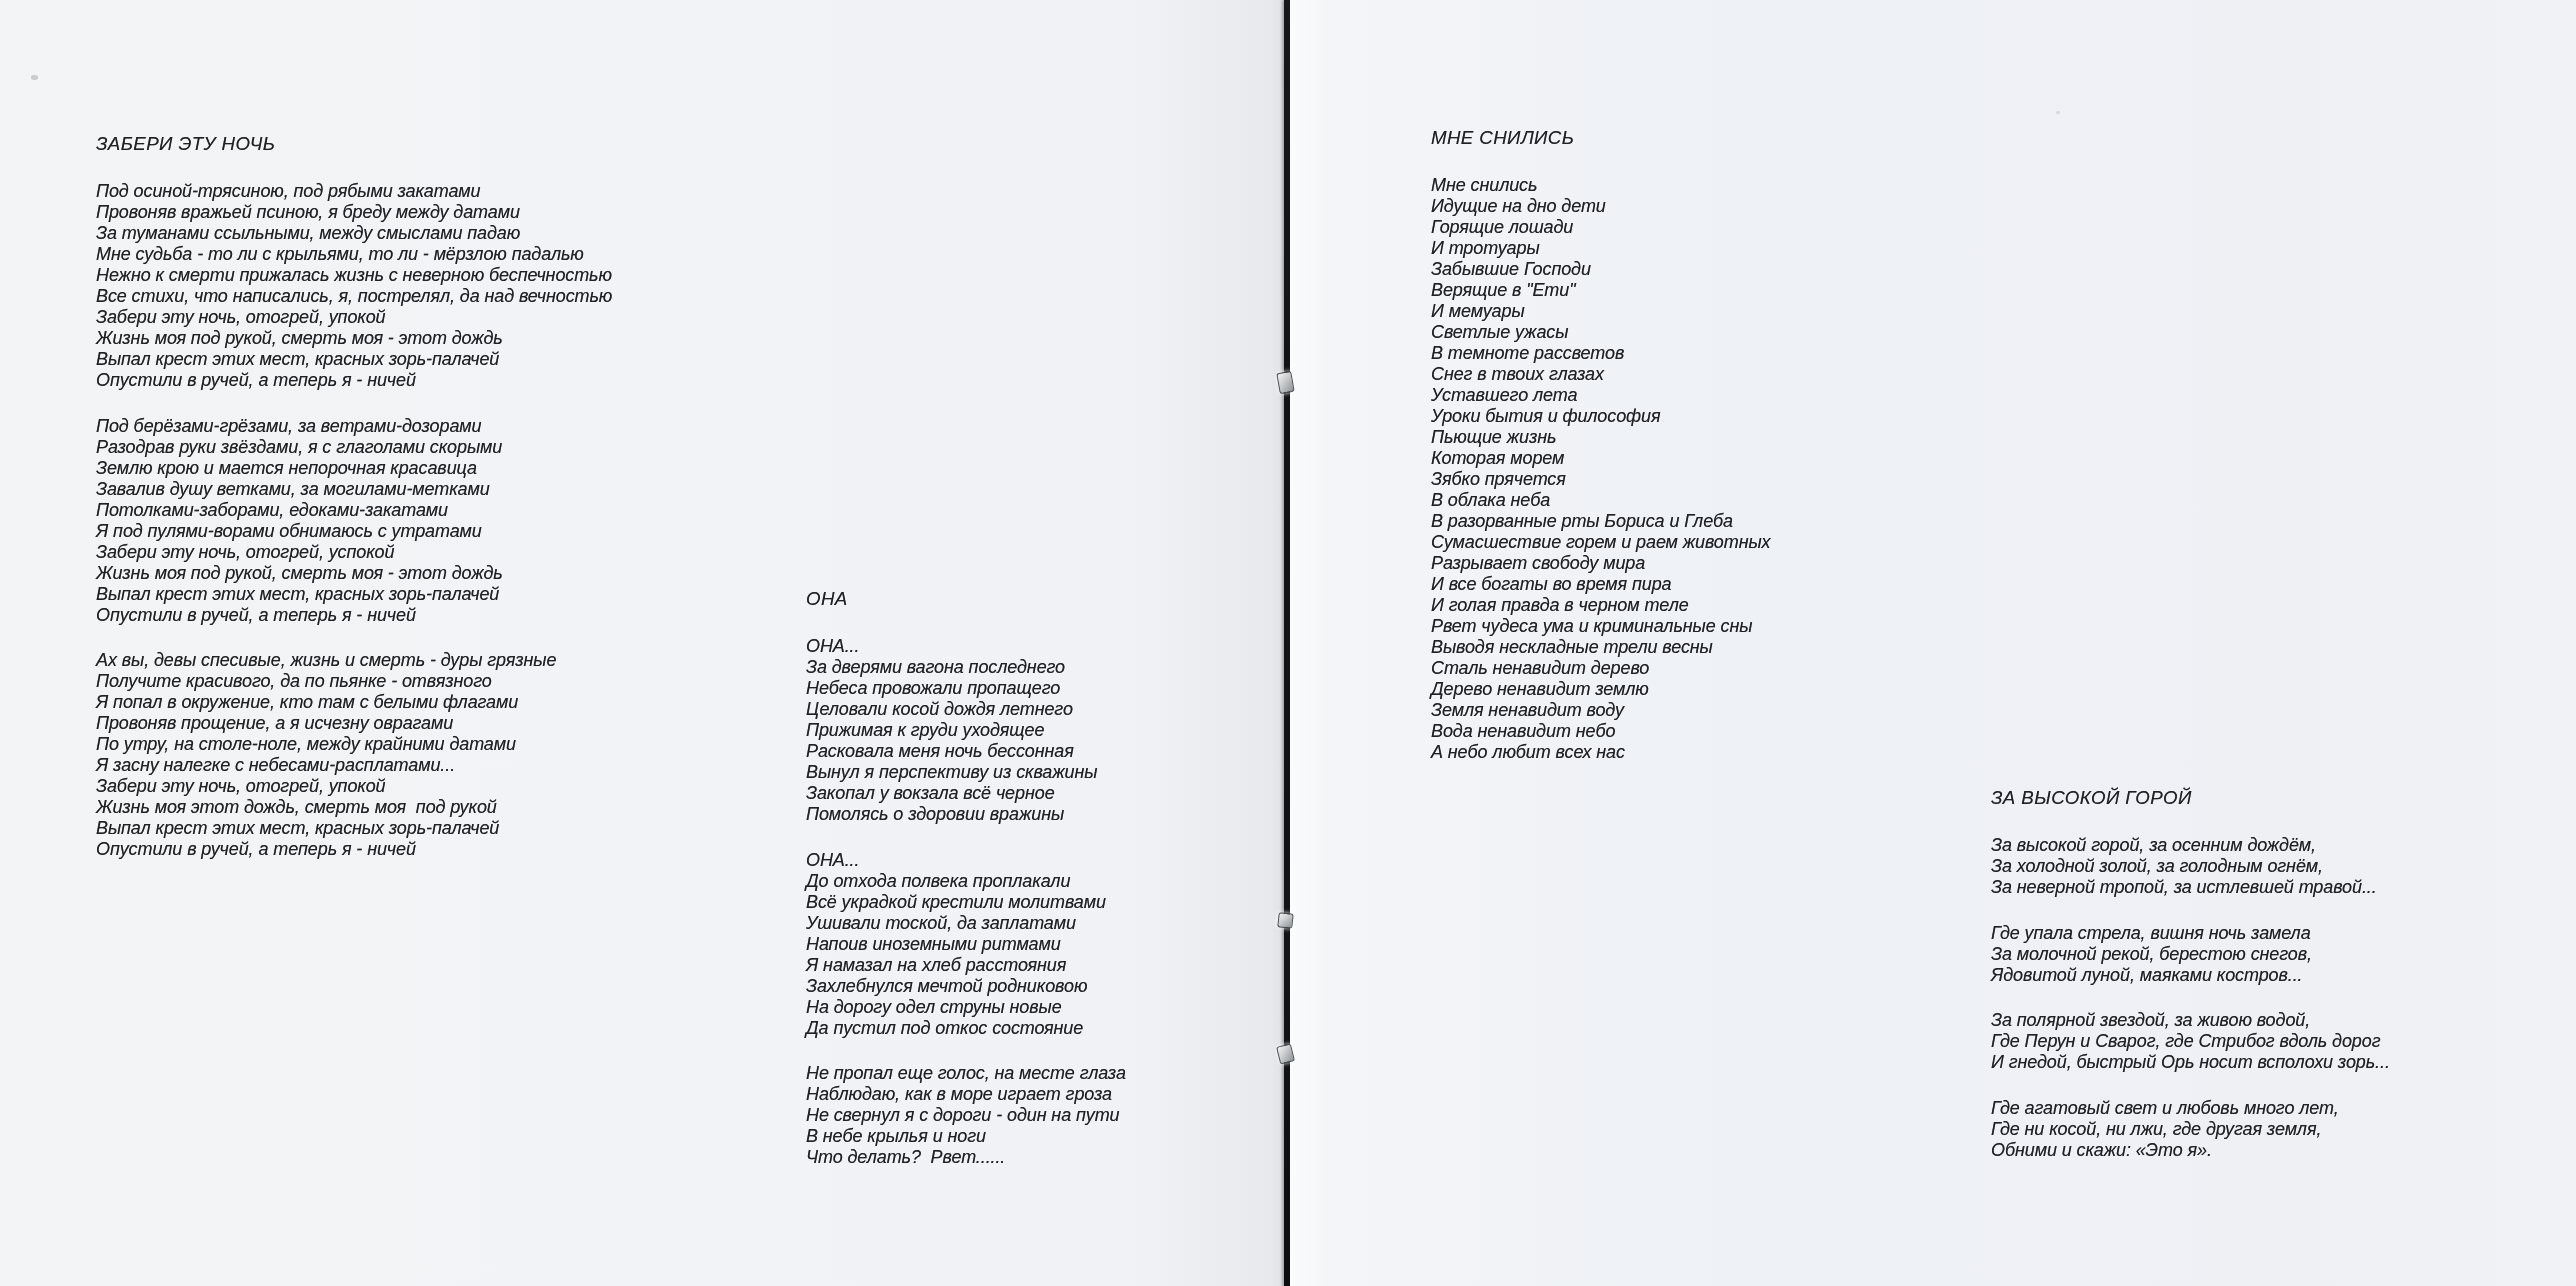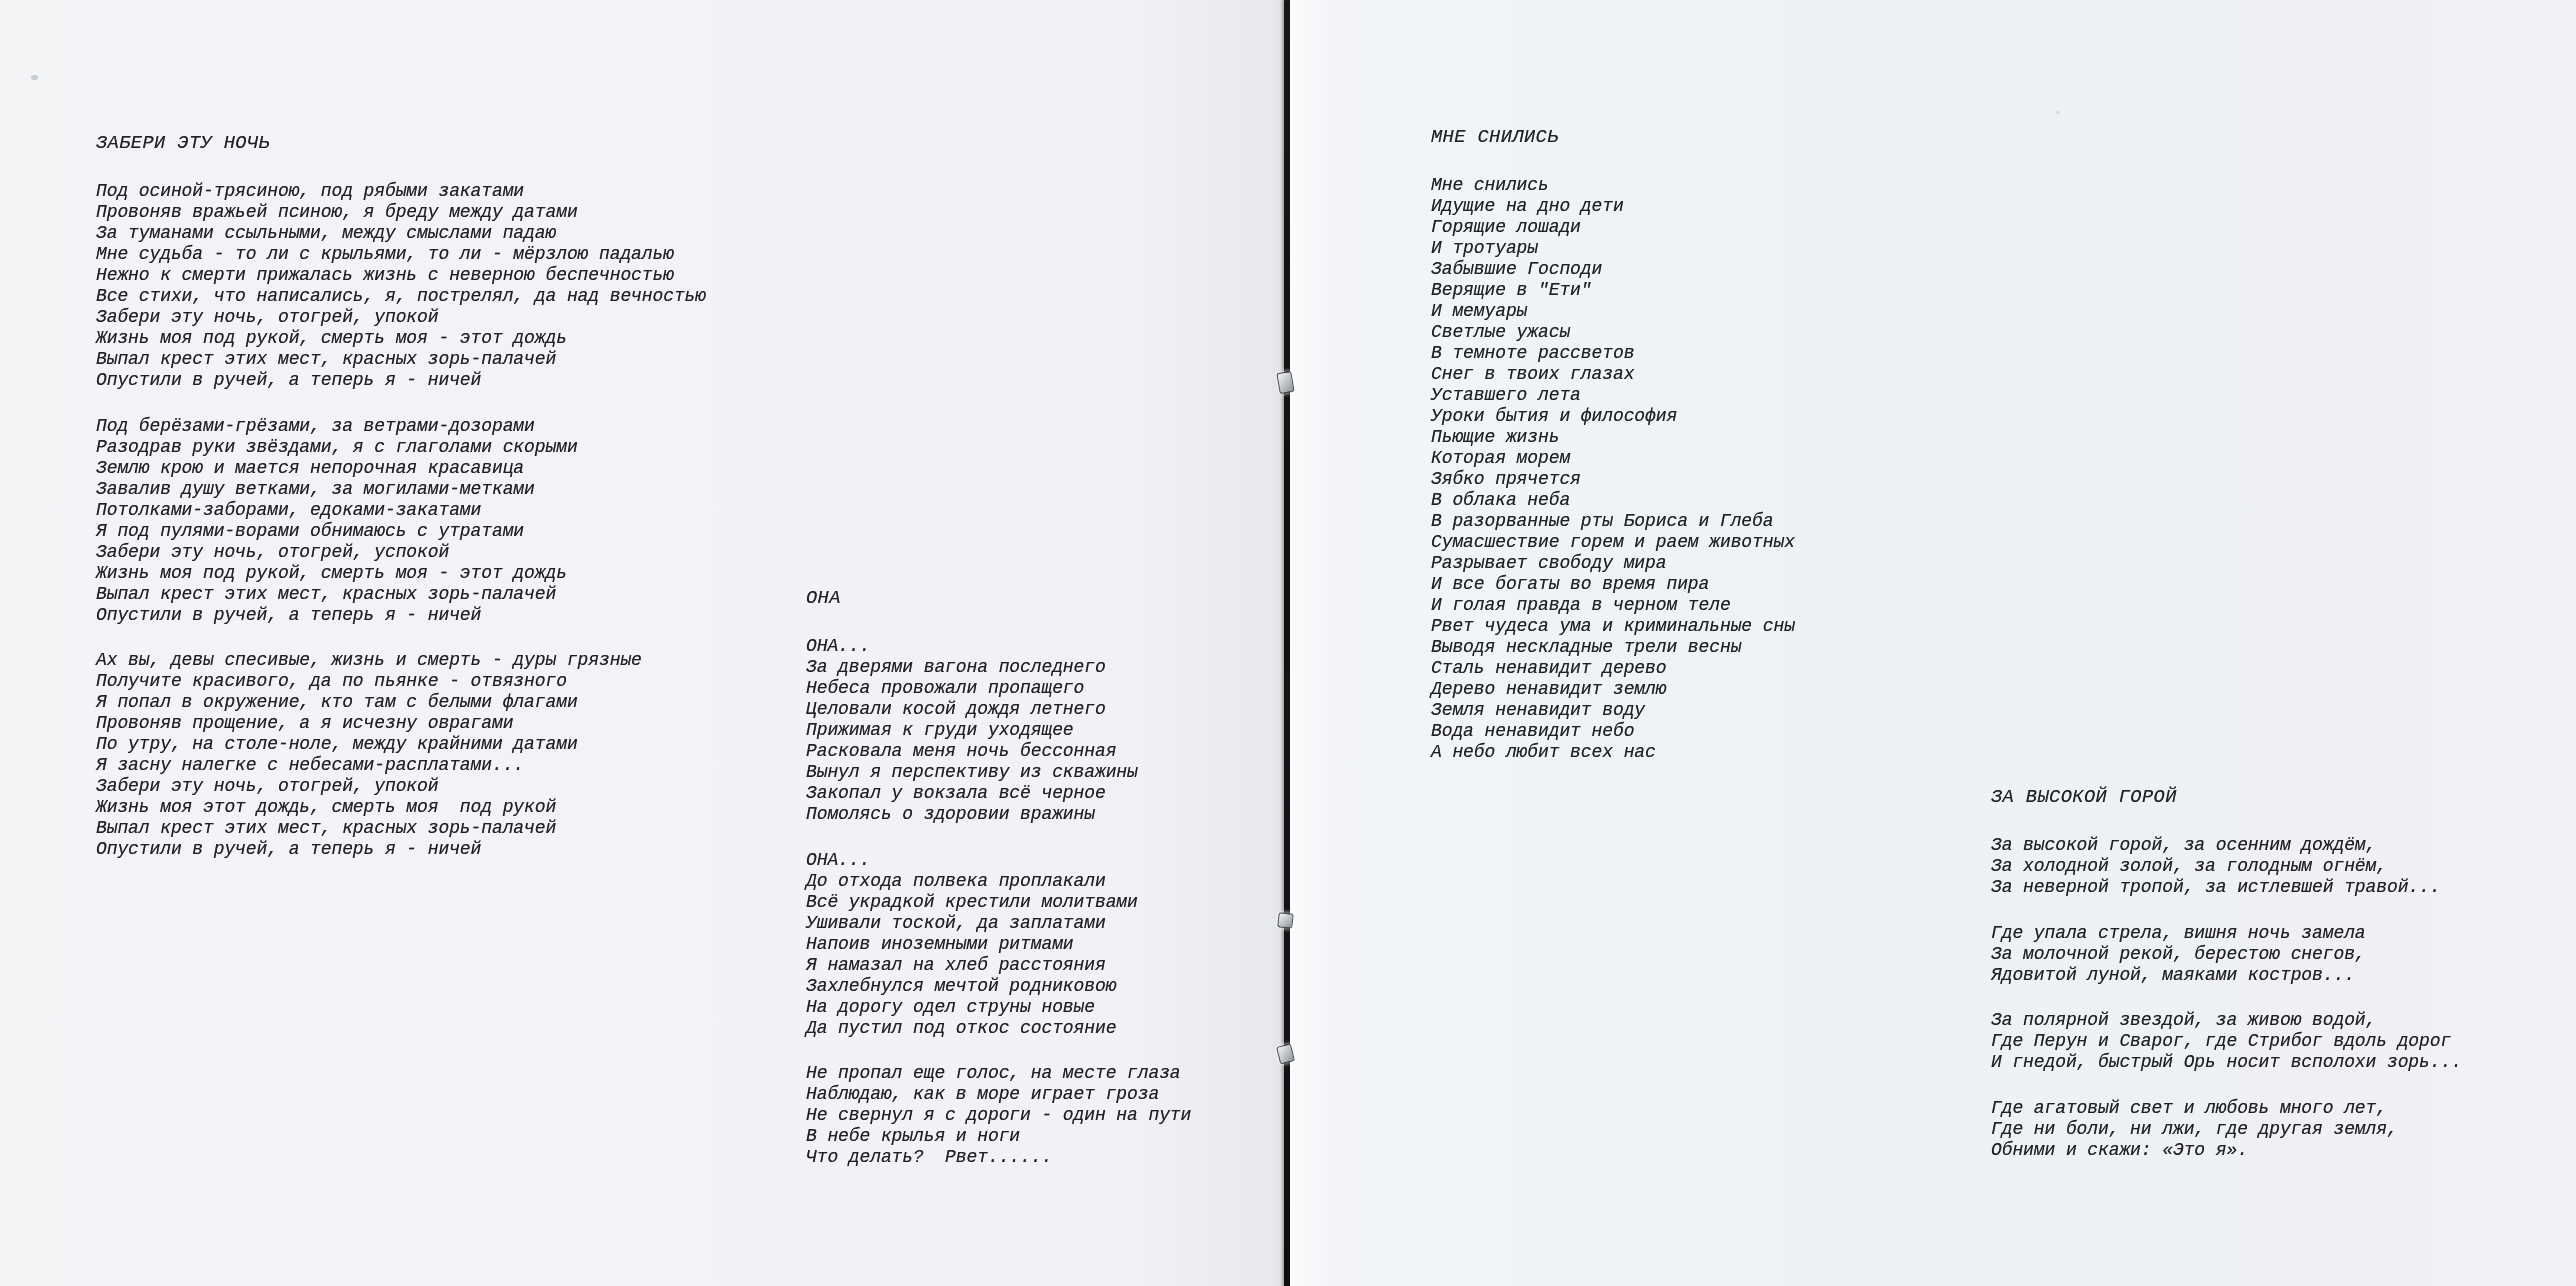"ЗАБЕРИ ЭТУ НОЧЬ" .scan { font-family: Liberation Mono, monospace -> Liberation Sans, sans-serif }
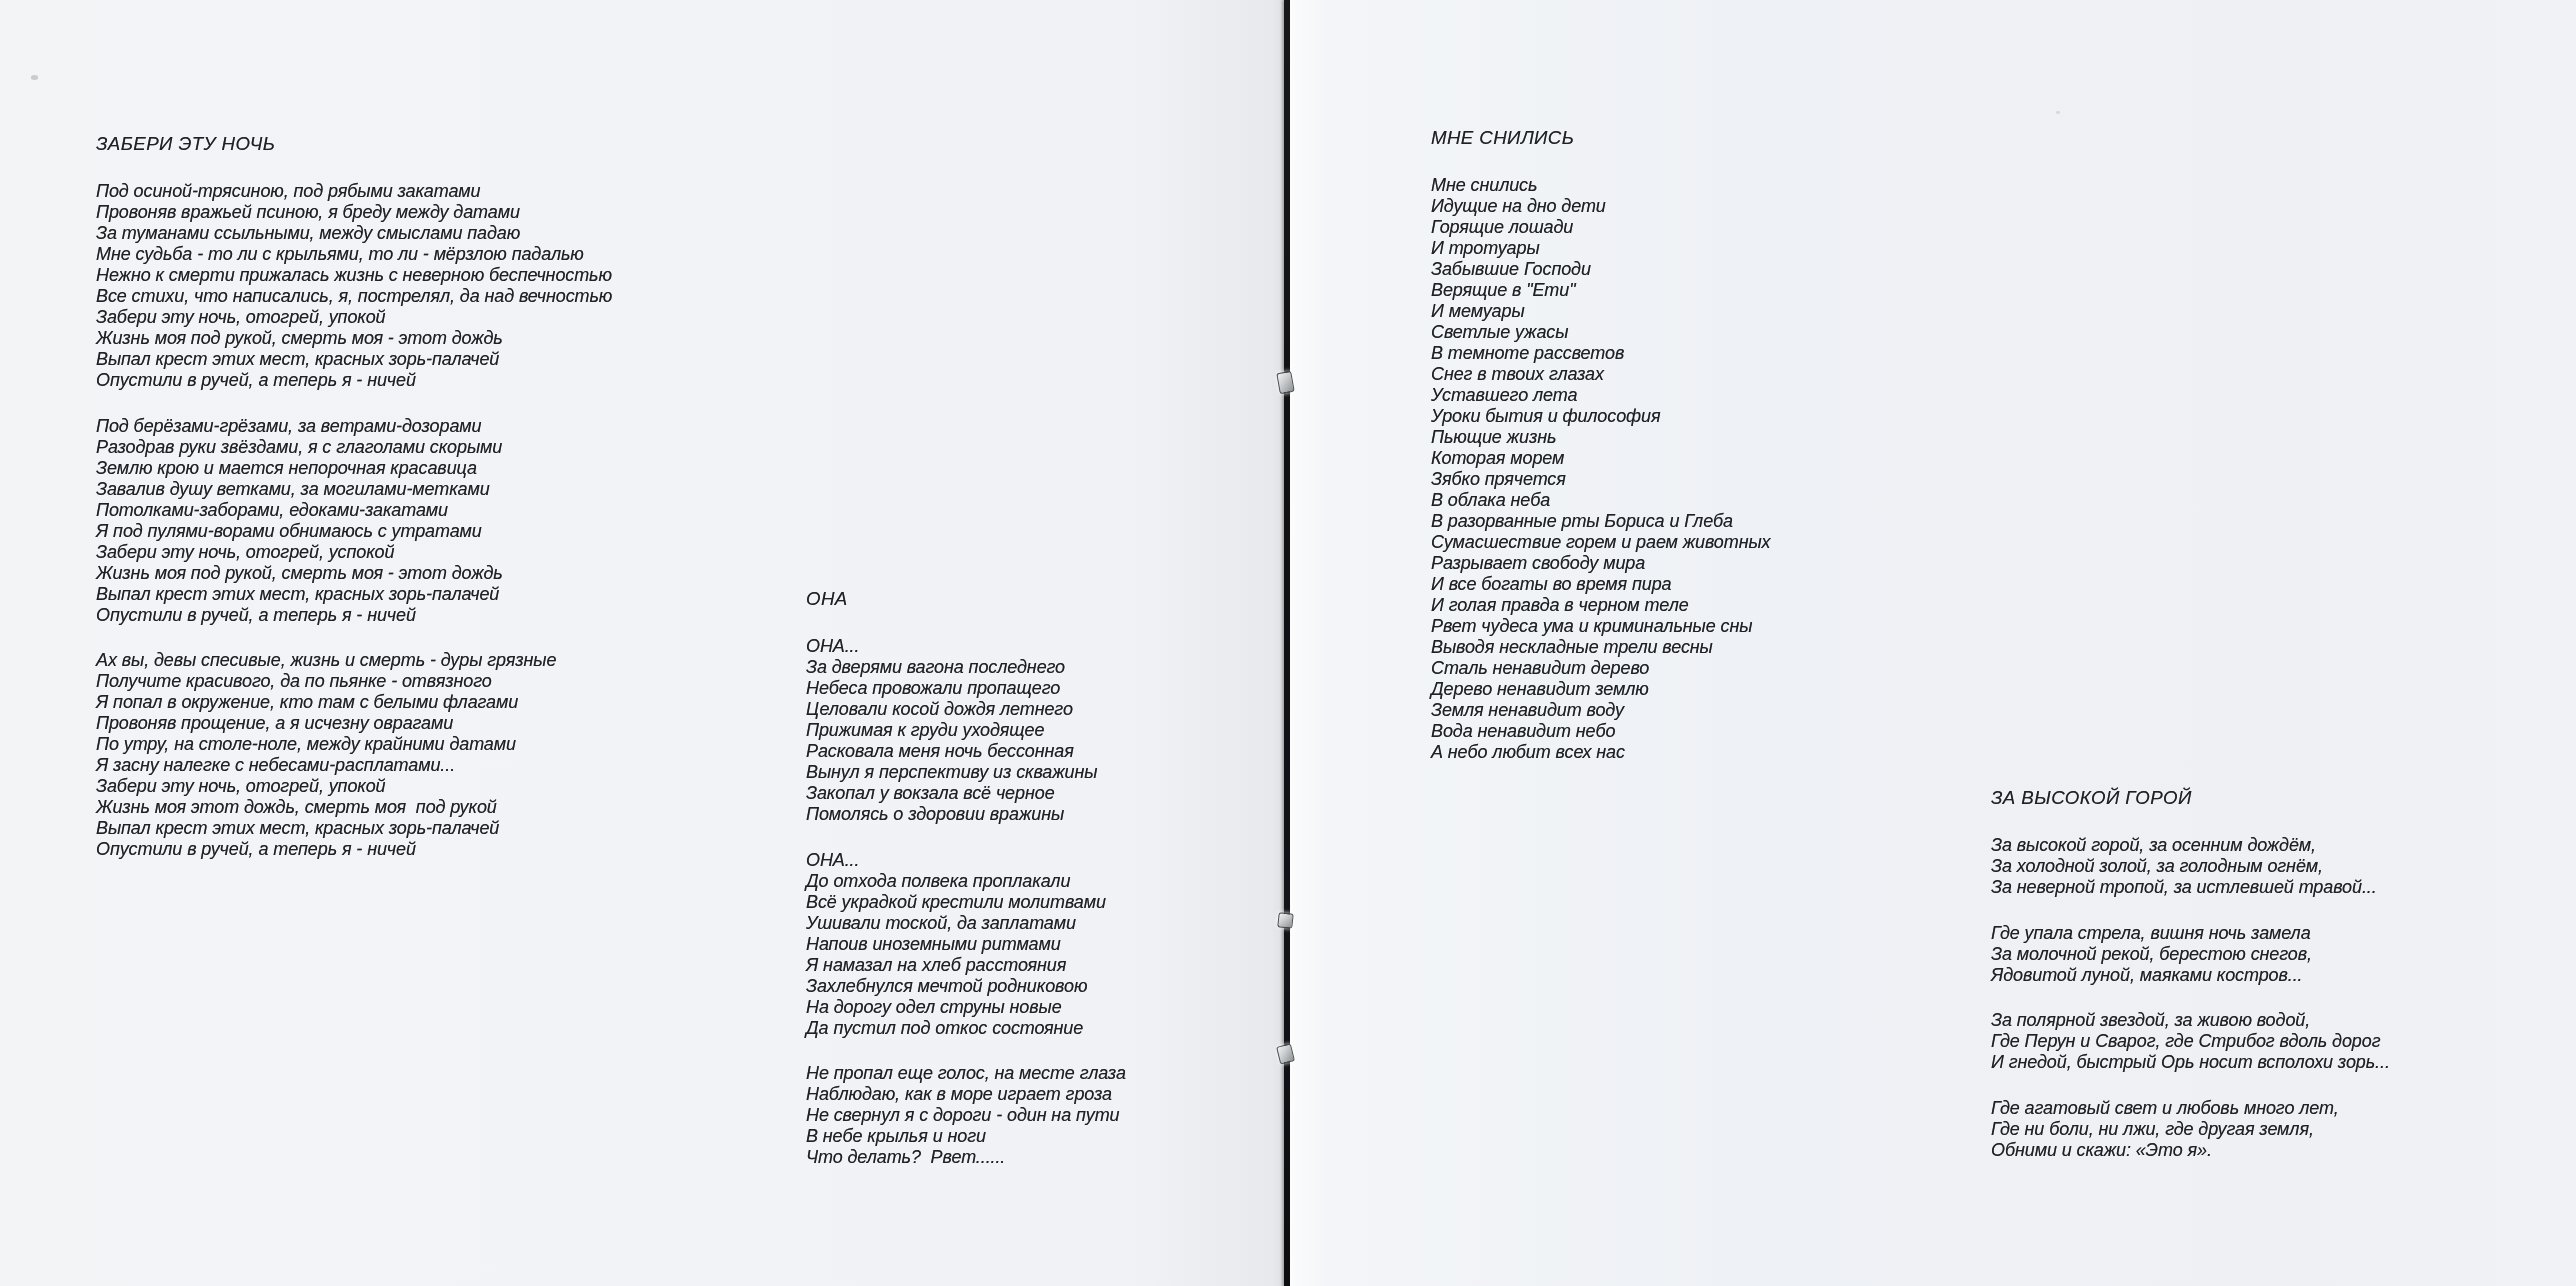"Где ни боли, ни лжи," div.line { text: боли -> косой }
